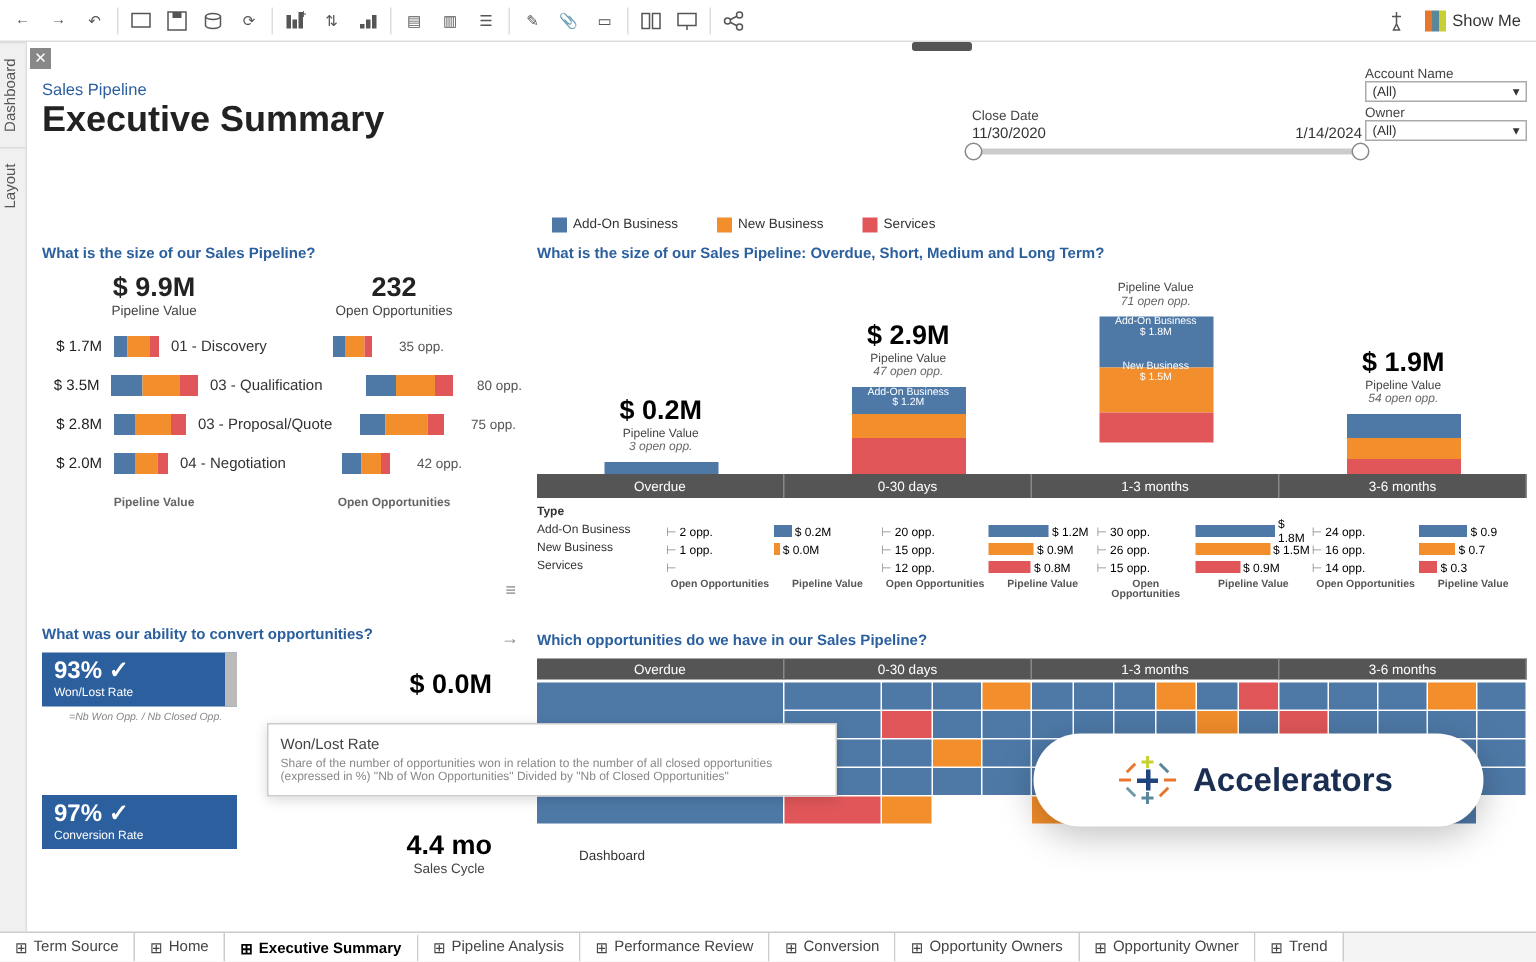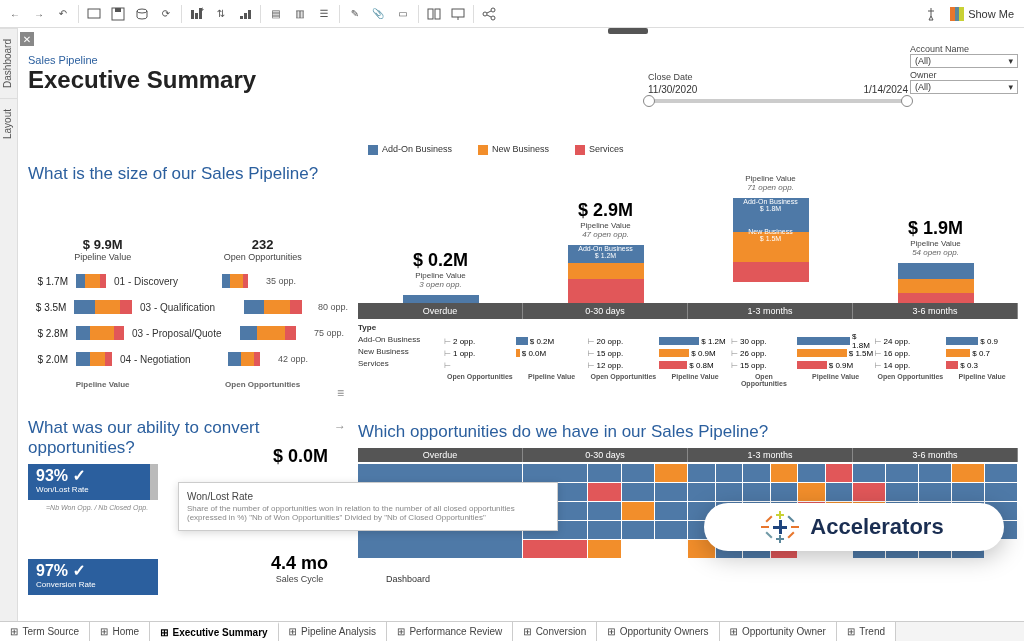"What is the size of" .card-title { font-size: 17px -> 10px; font-weight: 400 -> 700 }
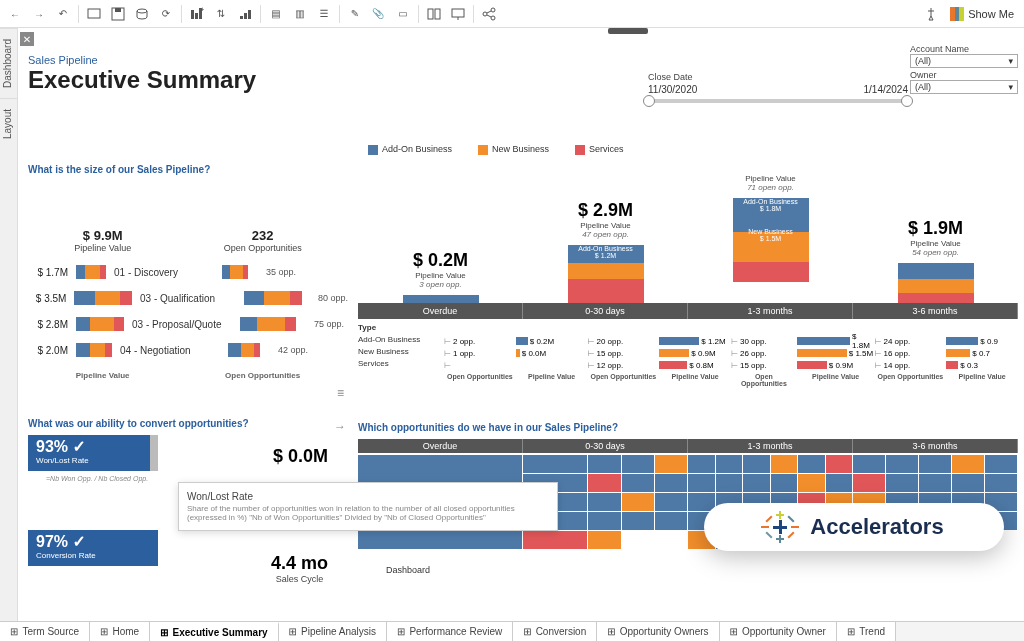"What is the size of our Sales Pipeline:" div.card-title { html: none -> <div>What is the size of our Sales Pipeline: Overdue, Short, Medium and Long Term?</div> }
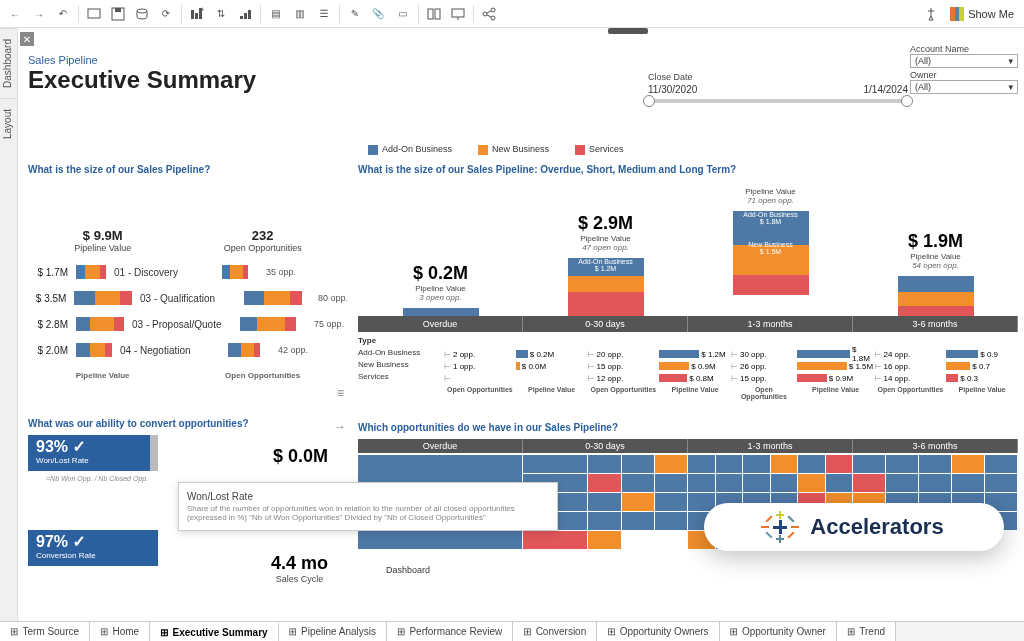"$ 9.9M" .big-num { font-size: 13px -> 18px; margin-top: 47px -> none }
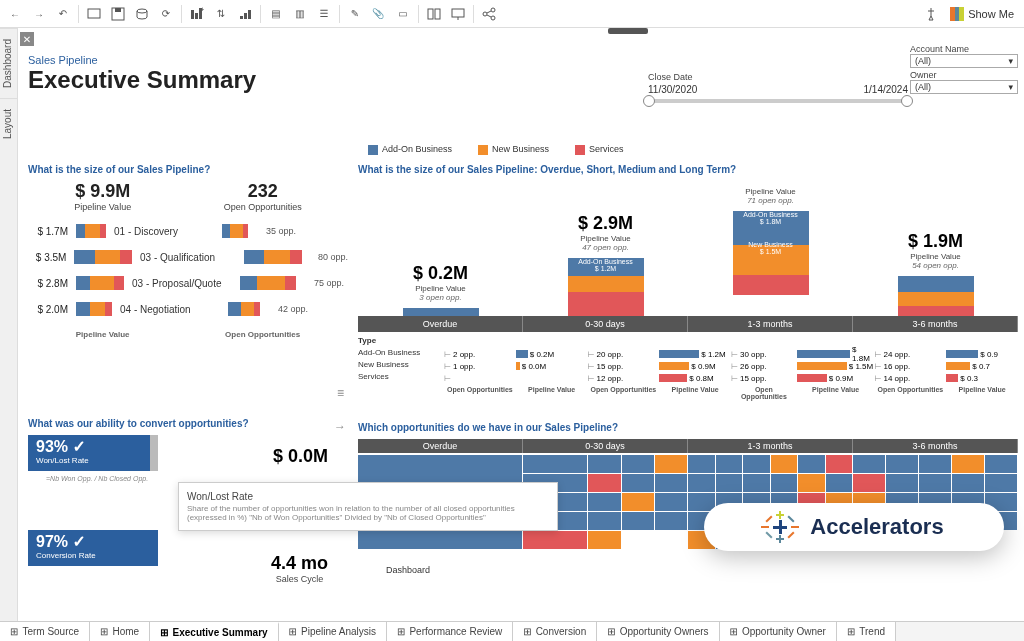"Accelerators" .accel { height: 48px -> 62px; right: 20px -> 35px }
